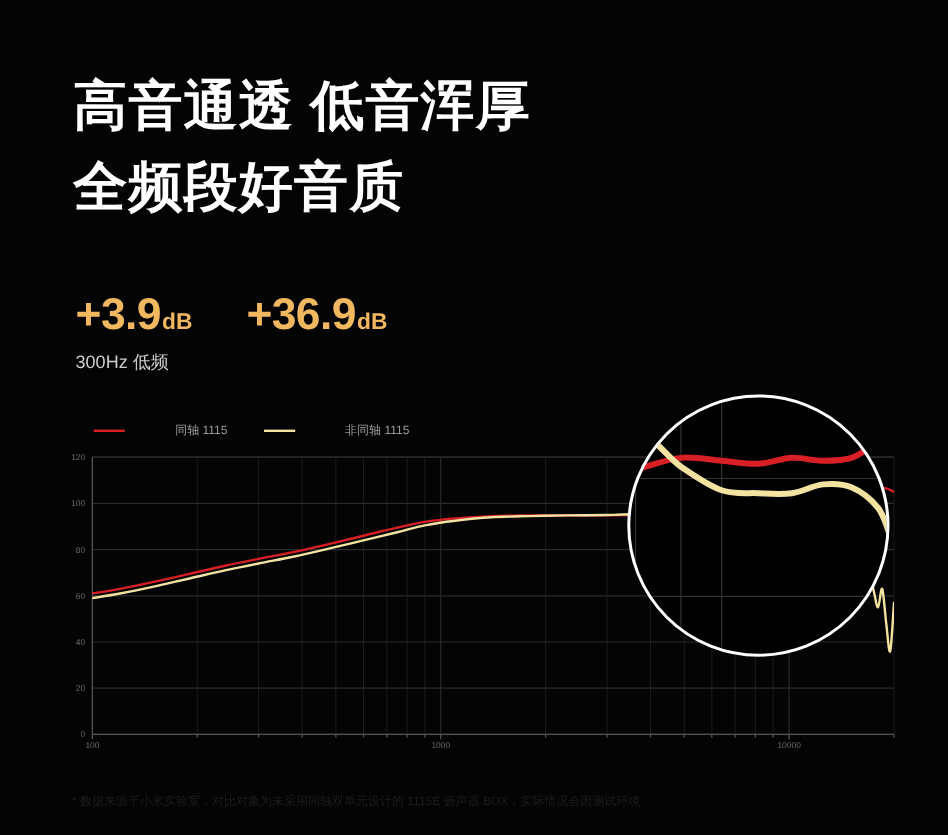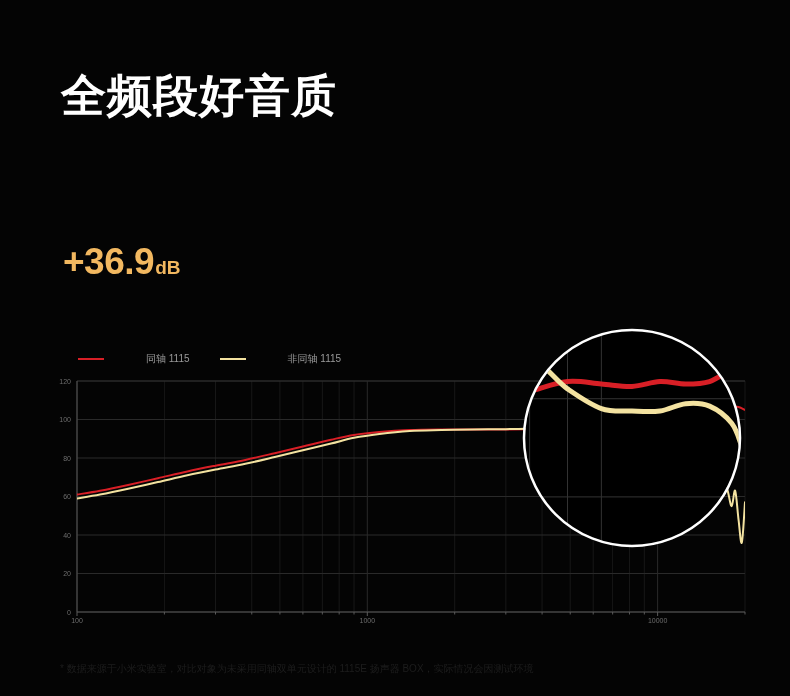"高音通透 低音浑厚" div.line { html: none -> <div>高音通透 低音浑厚</div> }
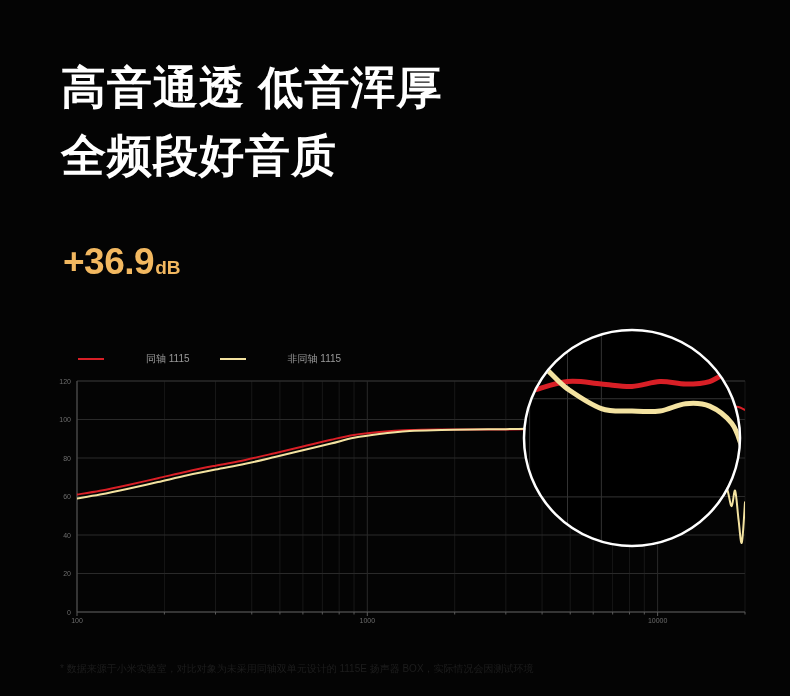"+3.9dB" div.stat { html: none -> <div> <div> <span>+3.9</span><span>dB</span> </div> <div>300Hz 低频</div> </div> }
